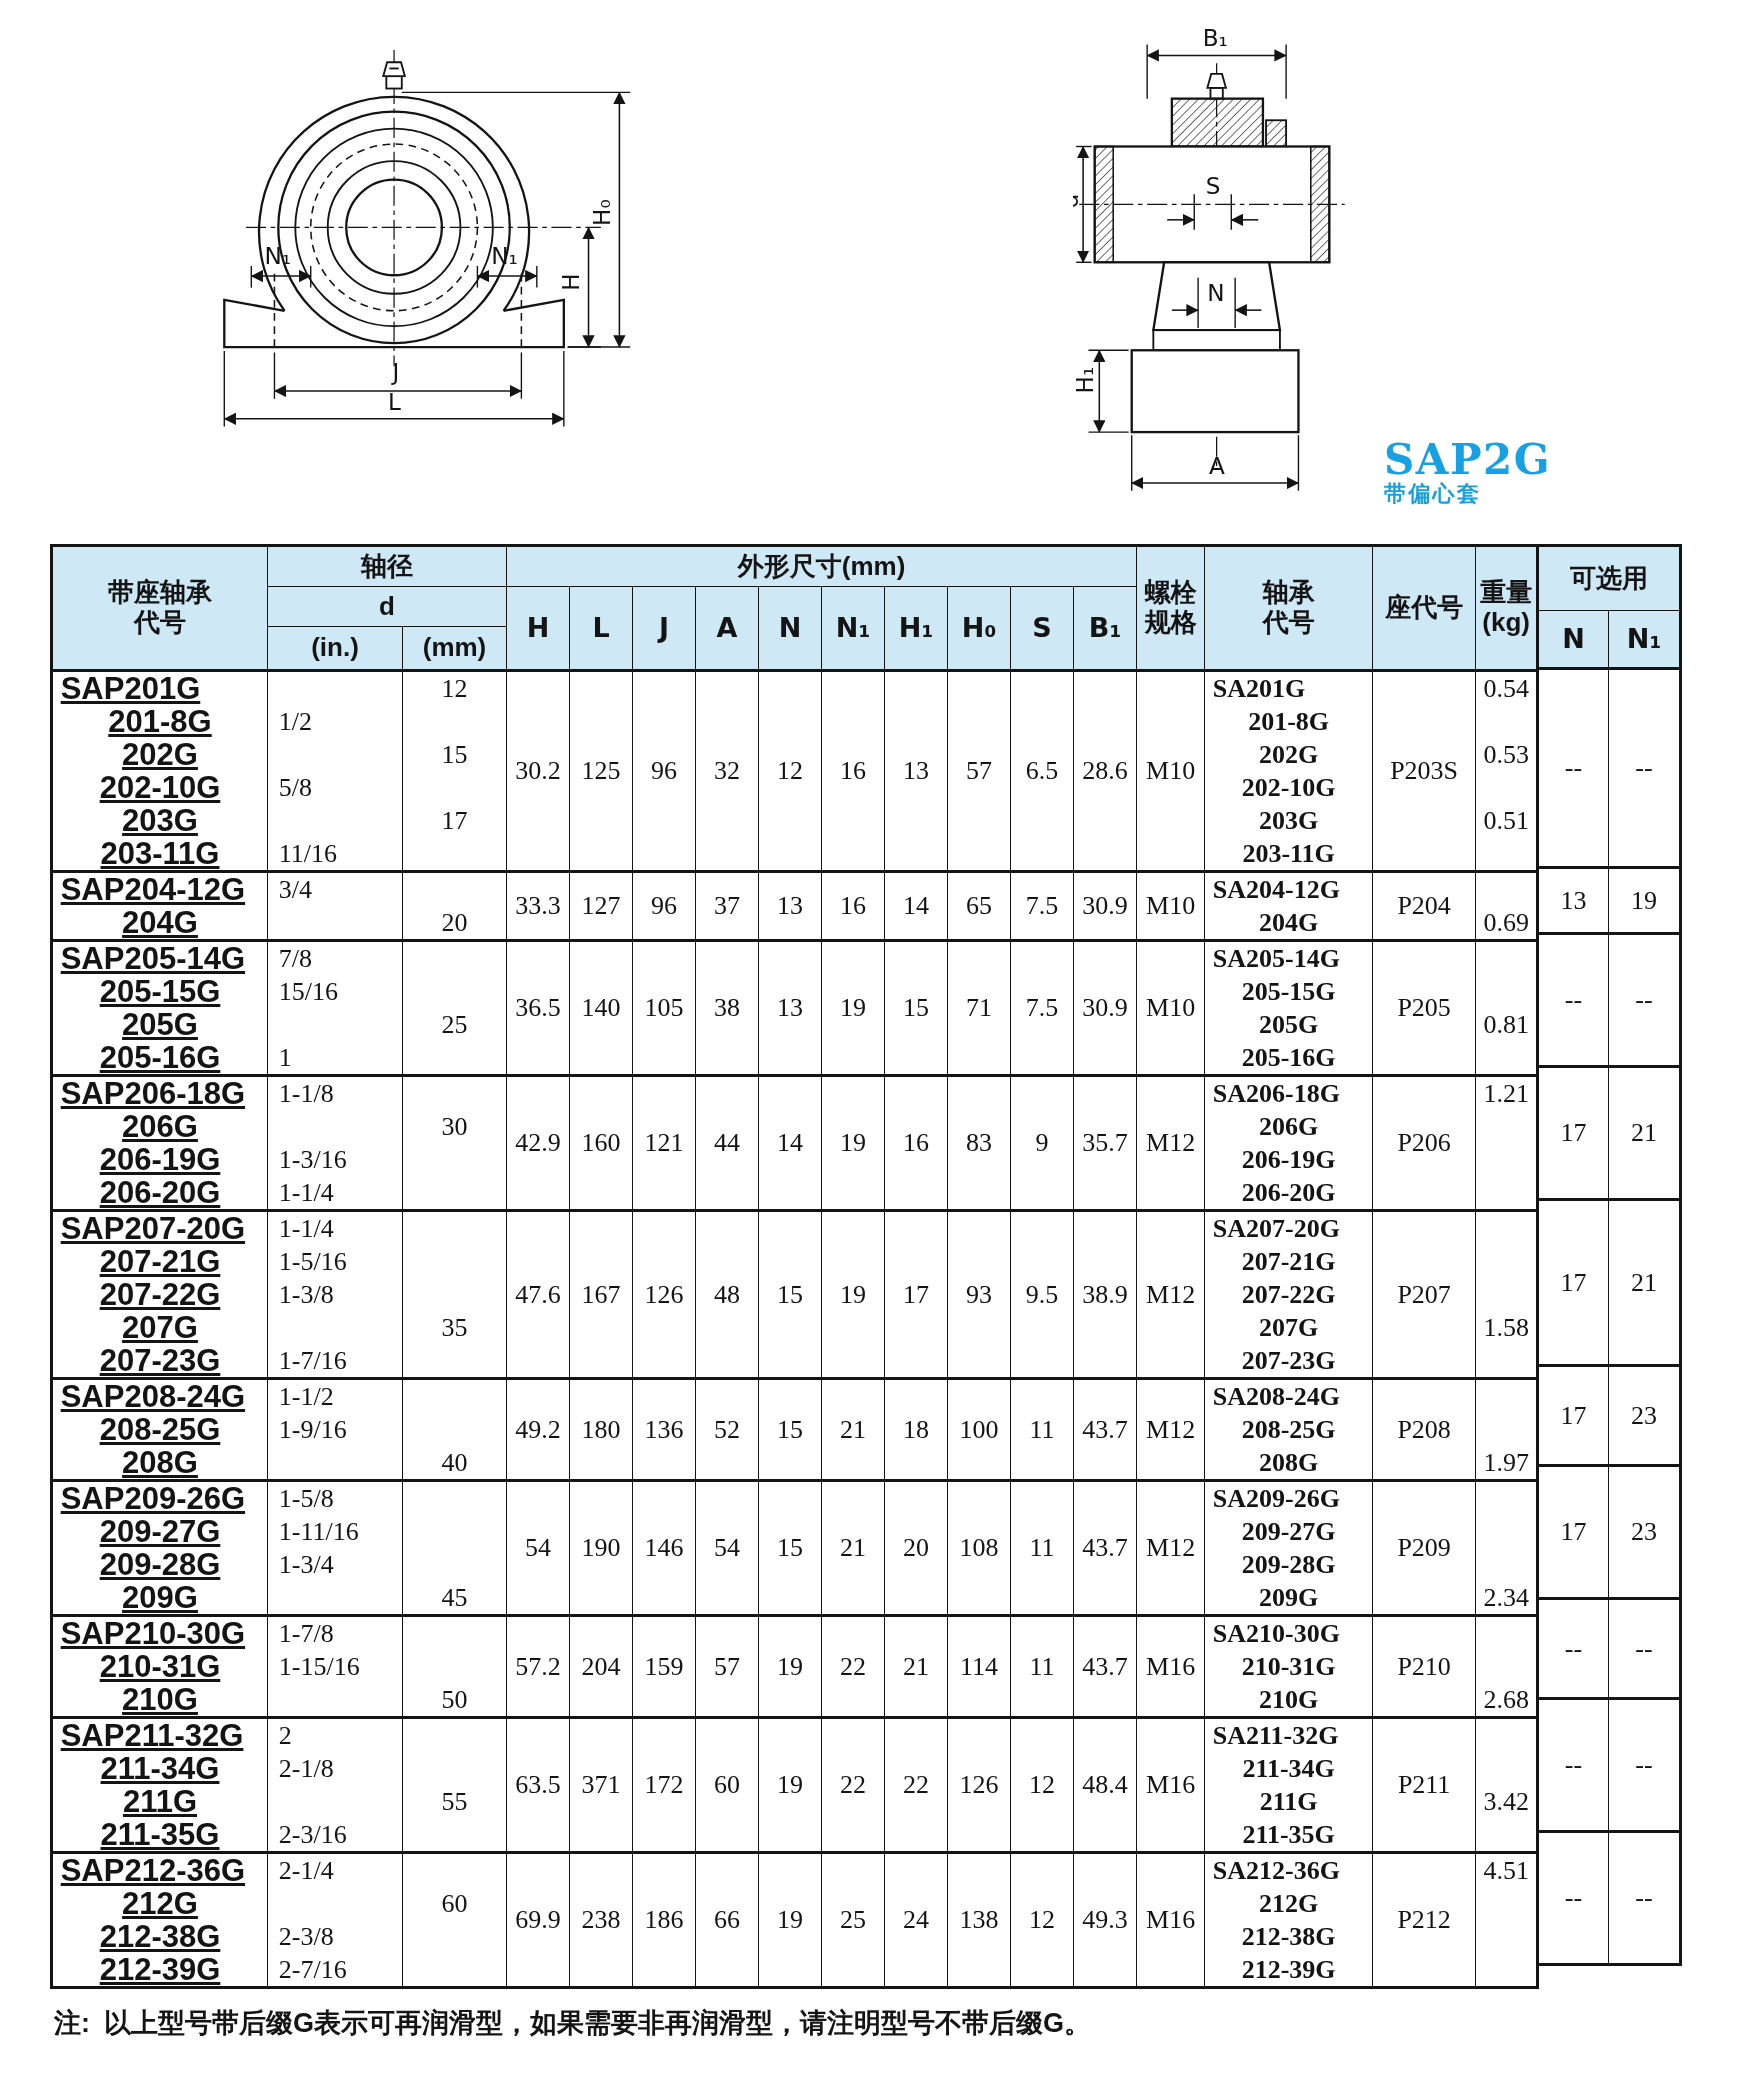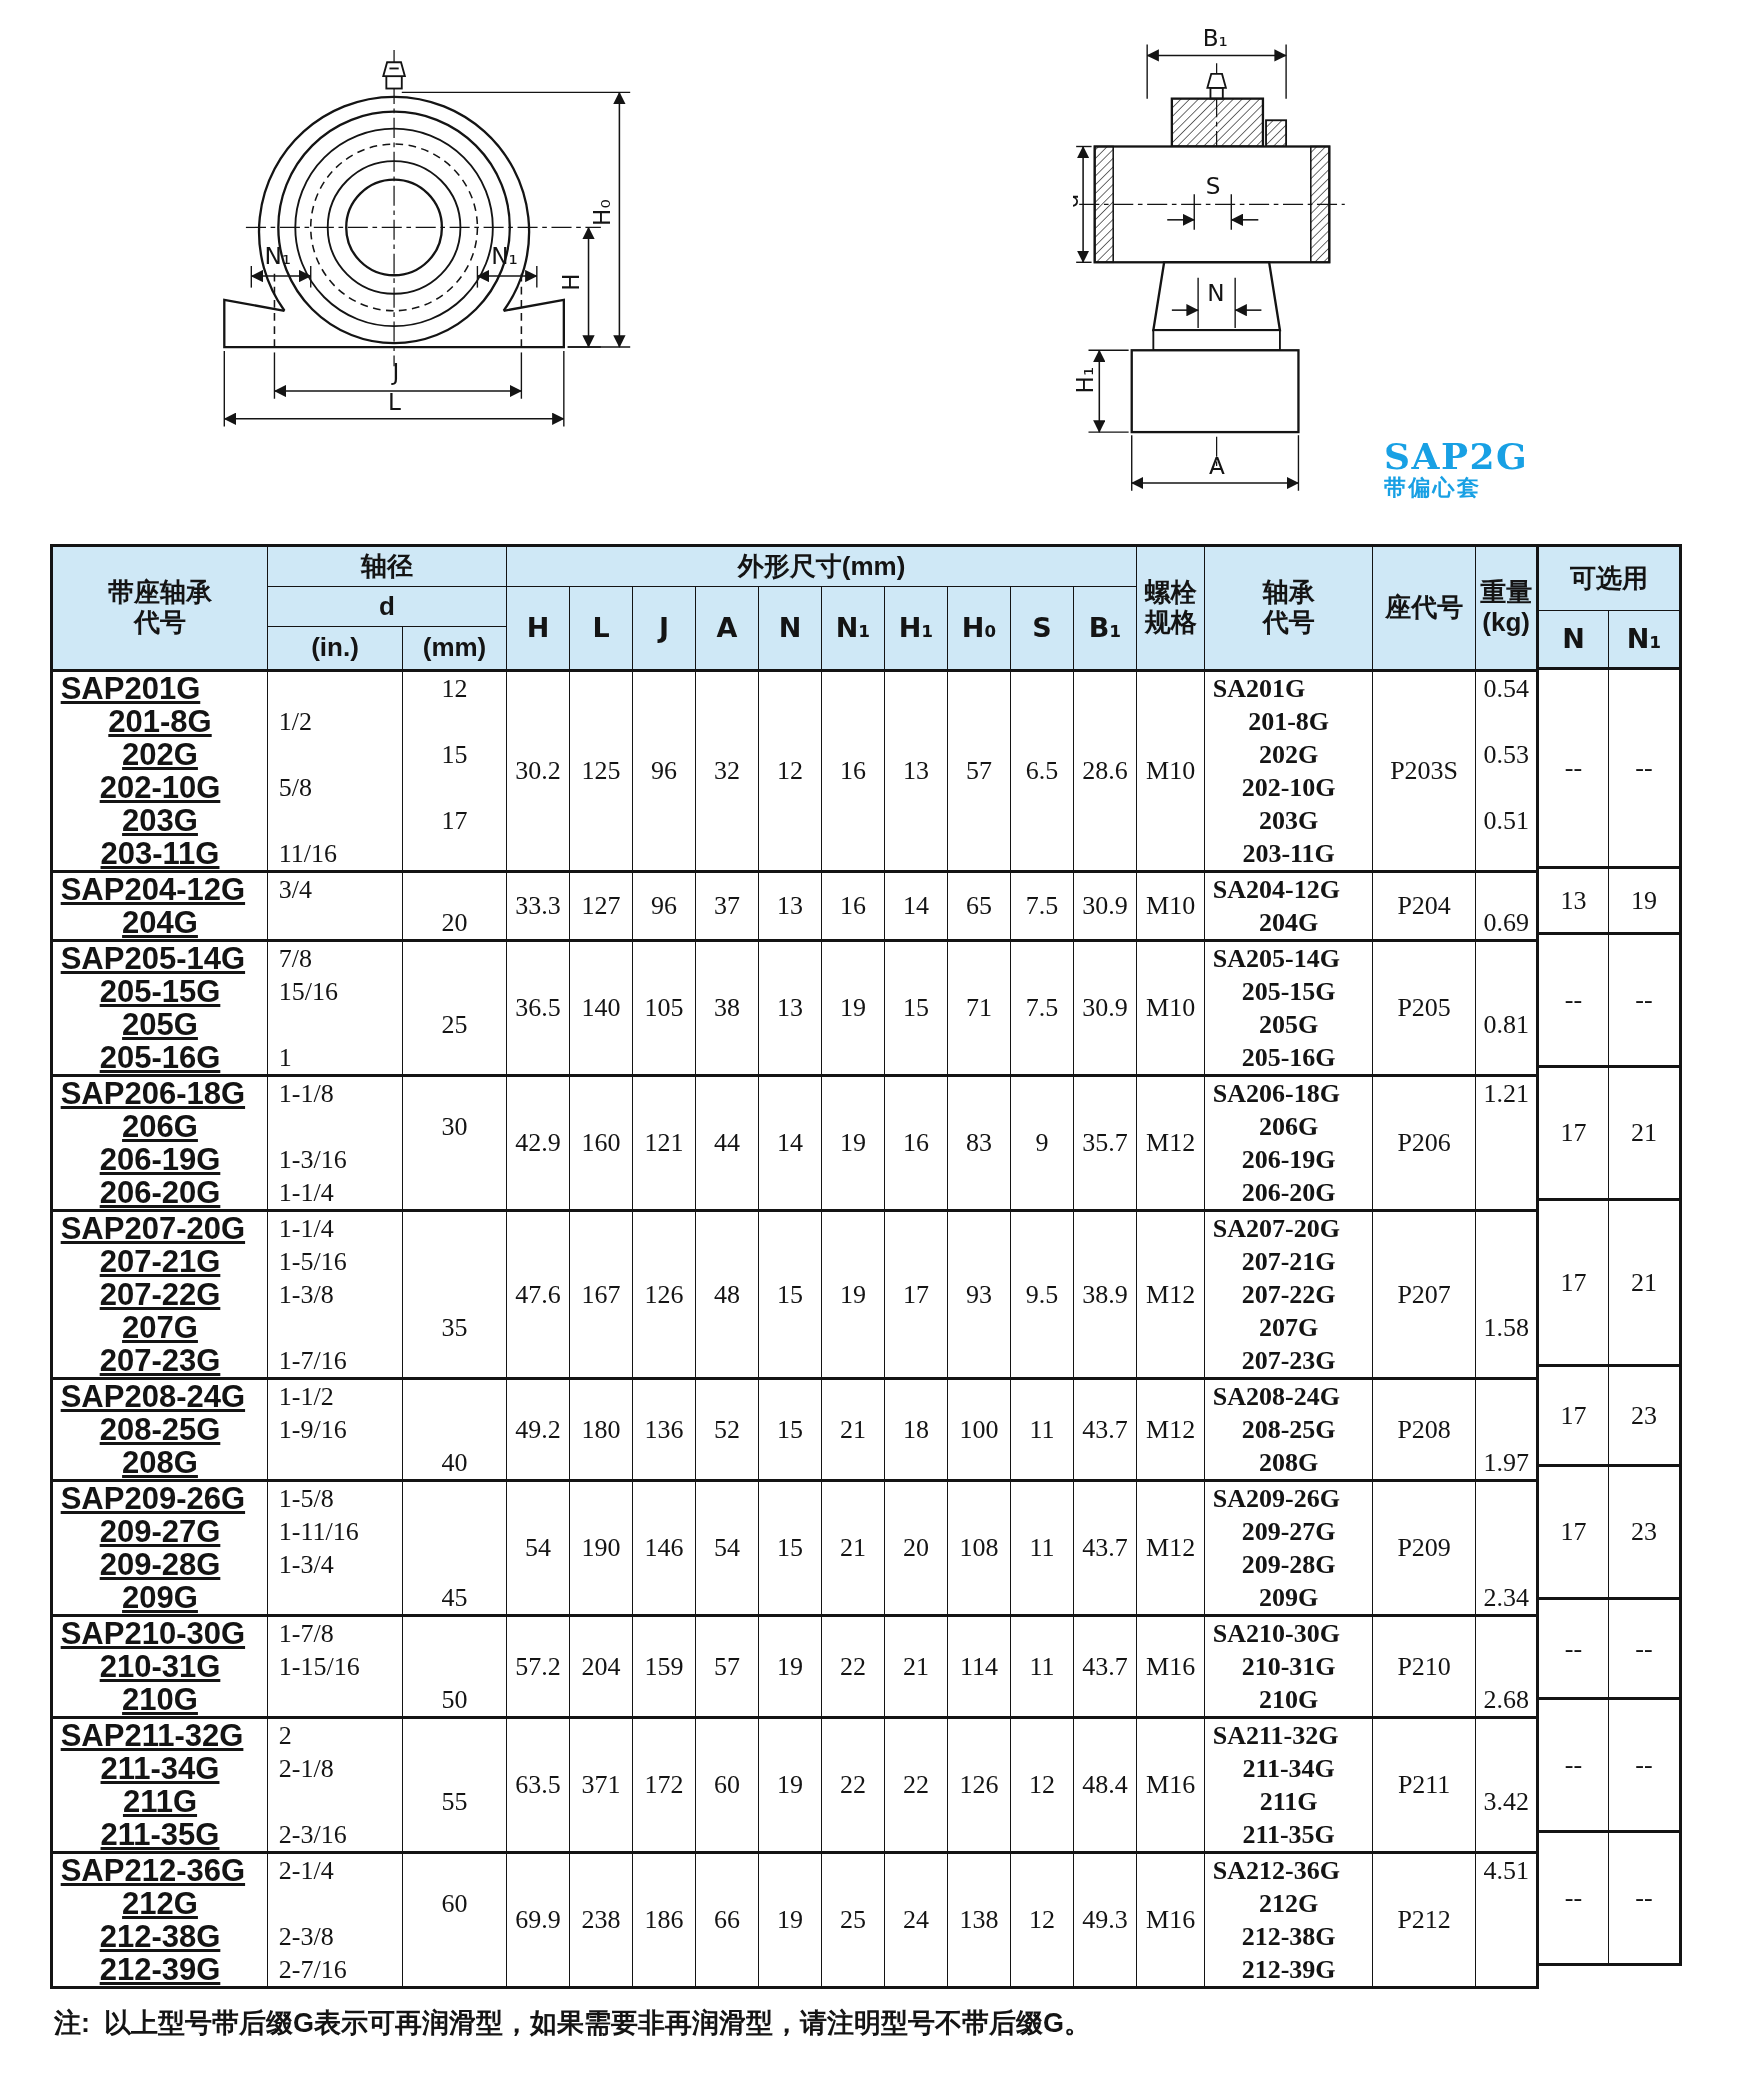"SAP2G" #caption .c1 { font-size: 36px -> 42px }
